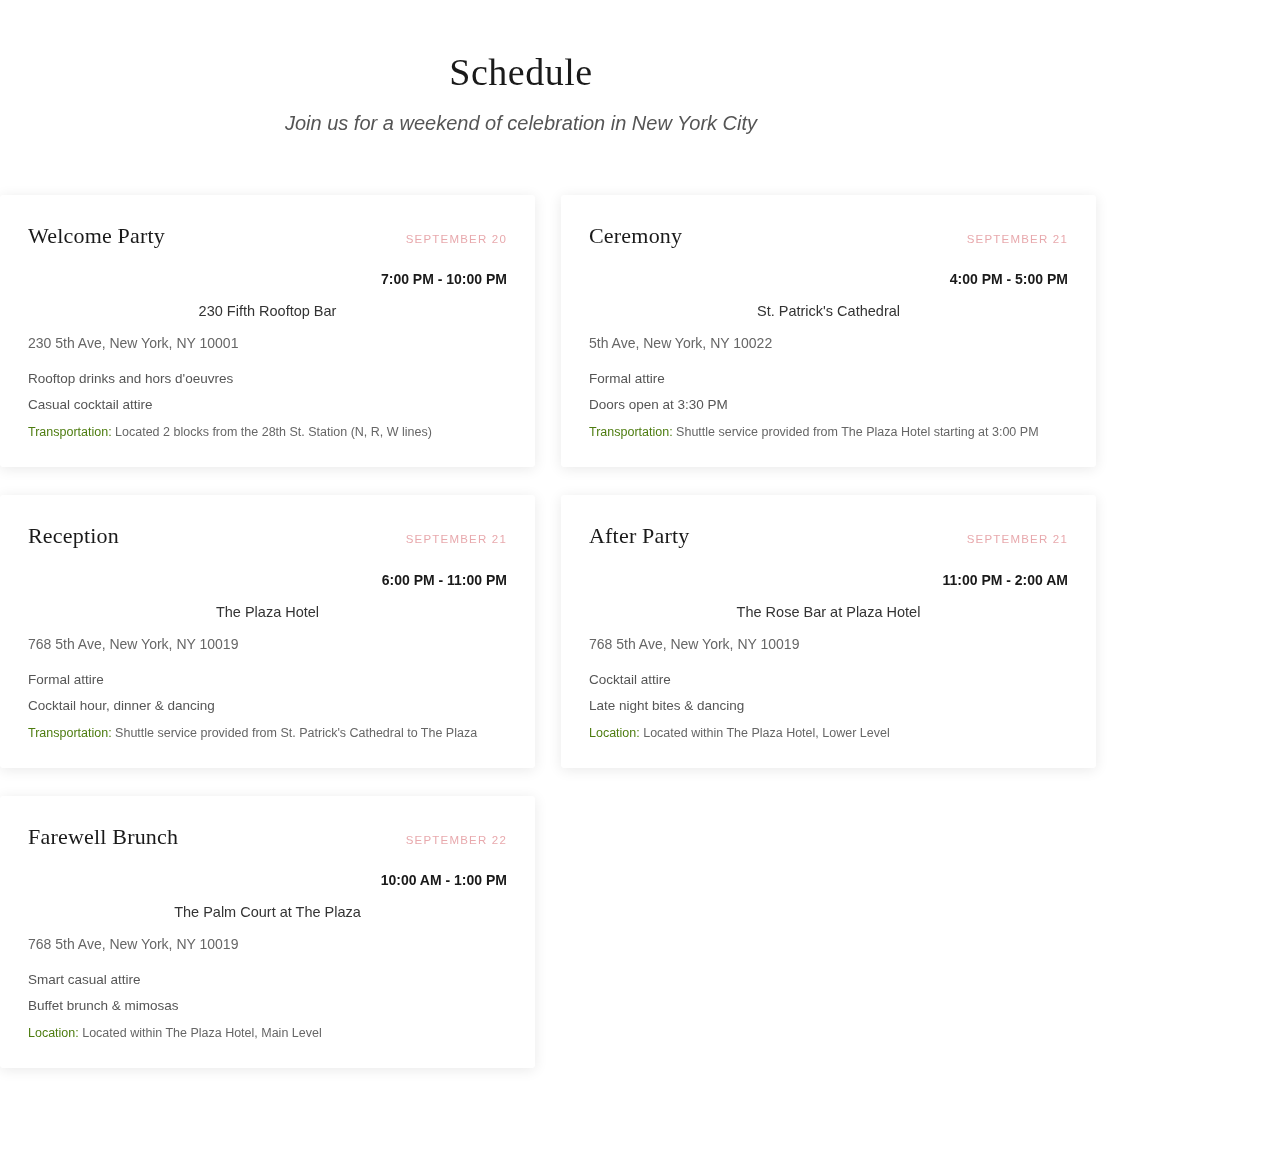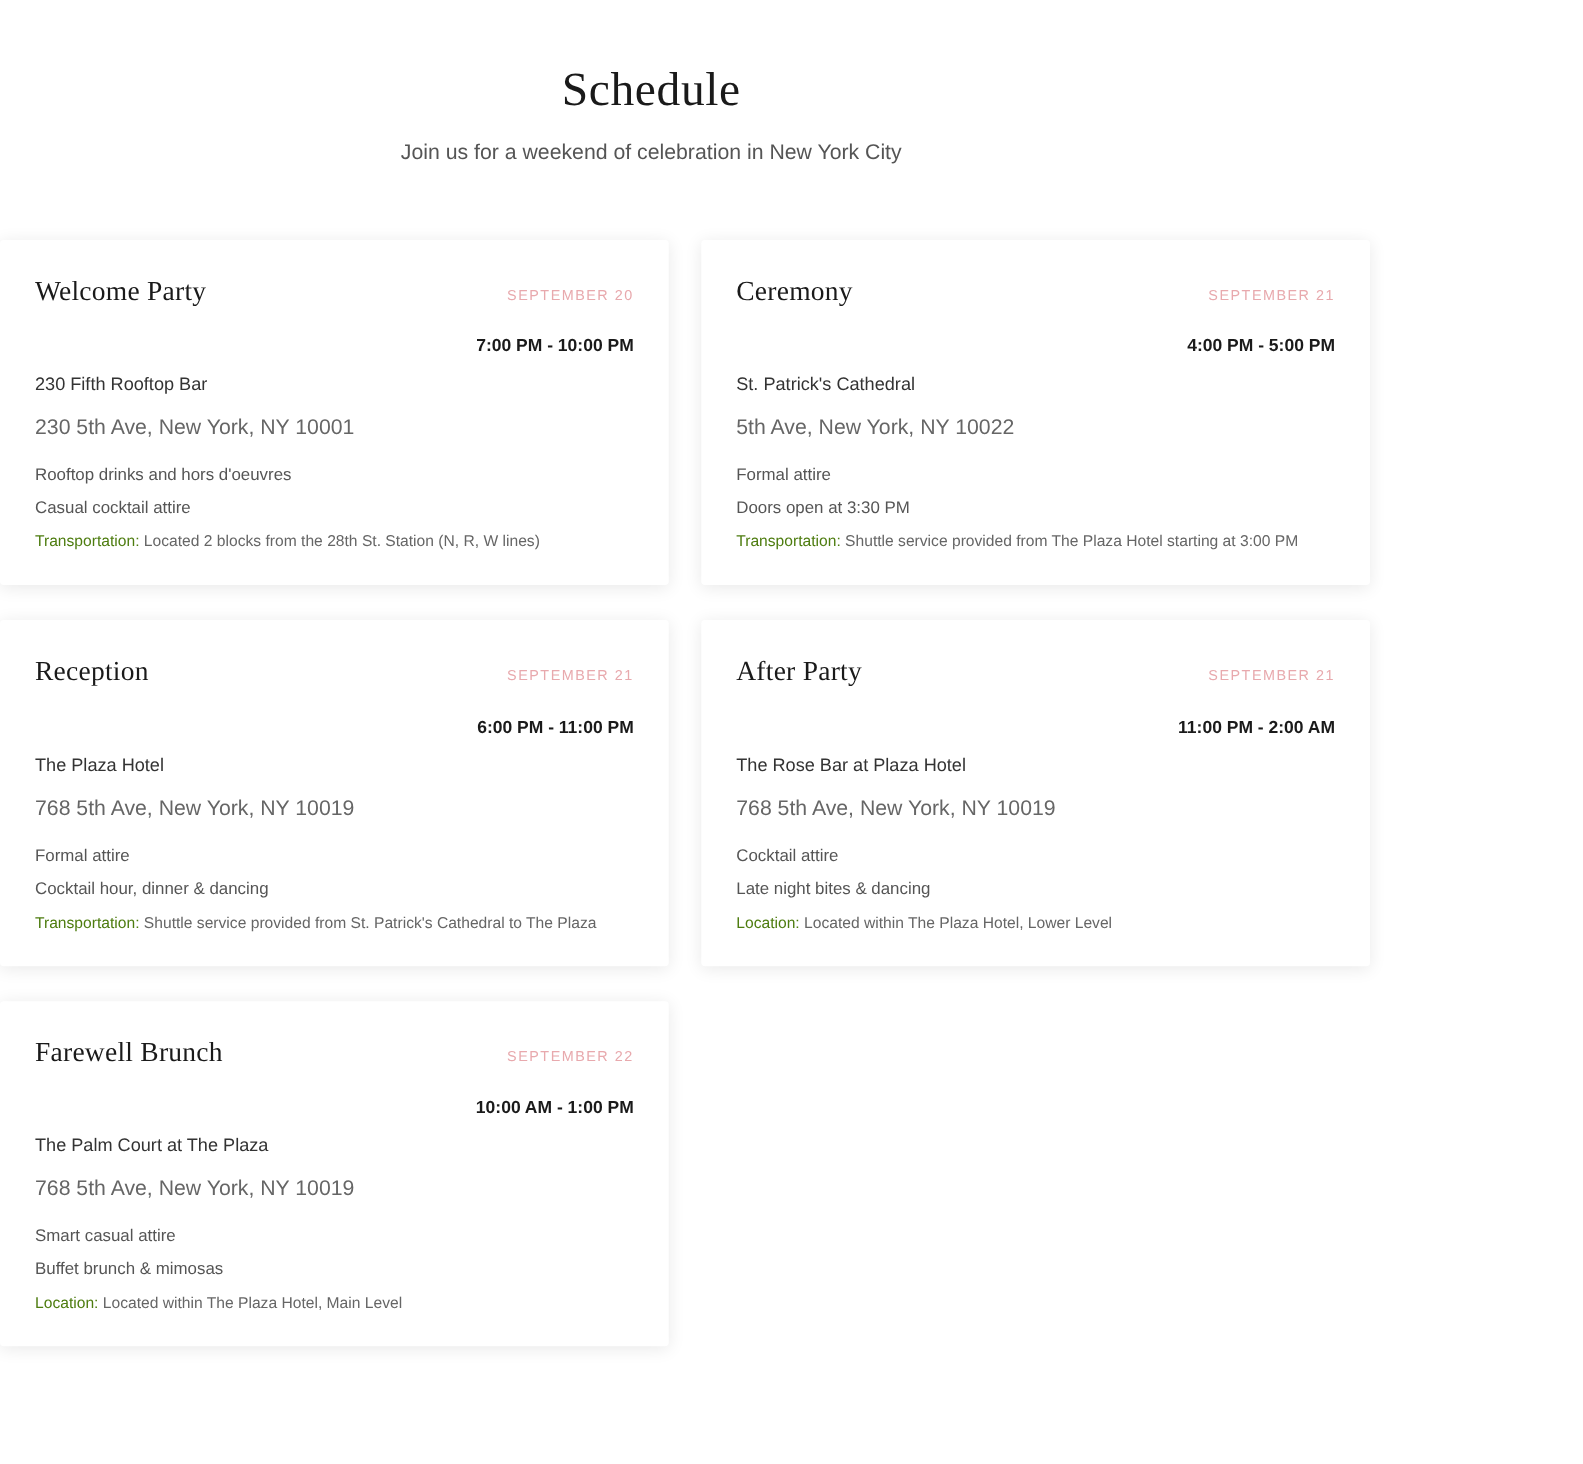"Join us for a weekend" .page-subtitle { font-size: 17px -> 20px; font-style: none -> italic }
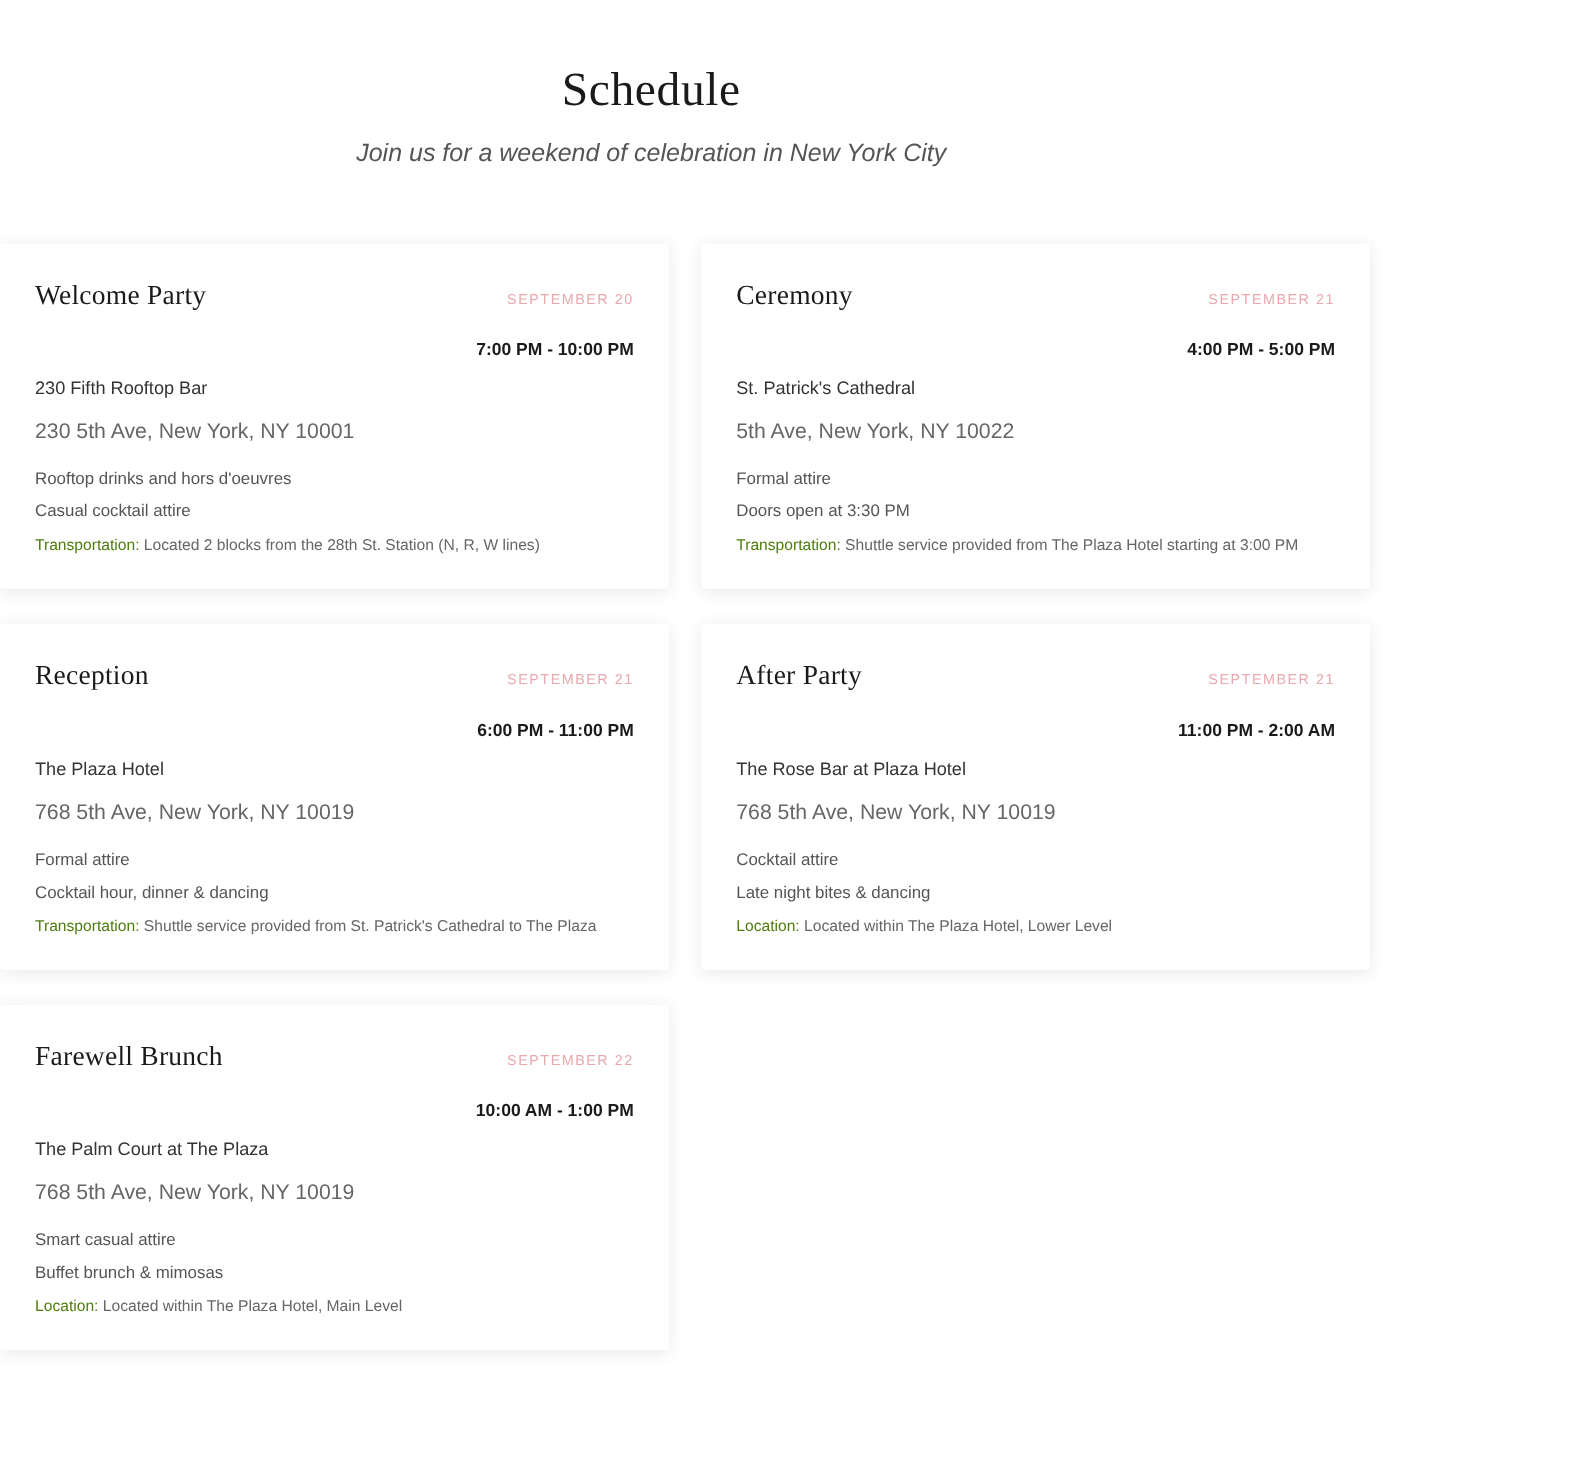"230 Fifth Rooftop Bar" .card-venue { text-align: none -> center }
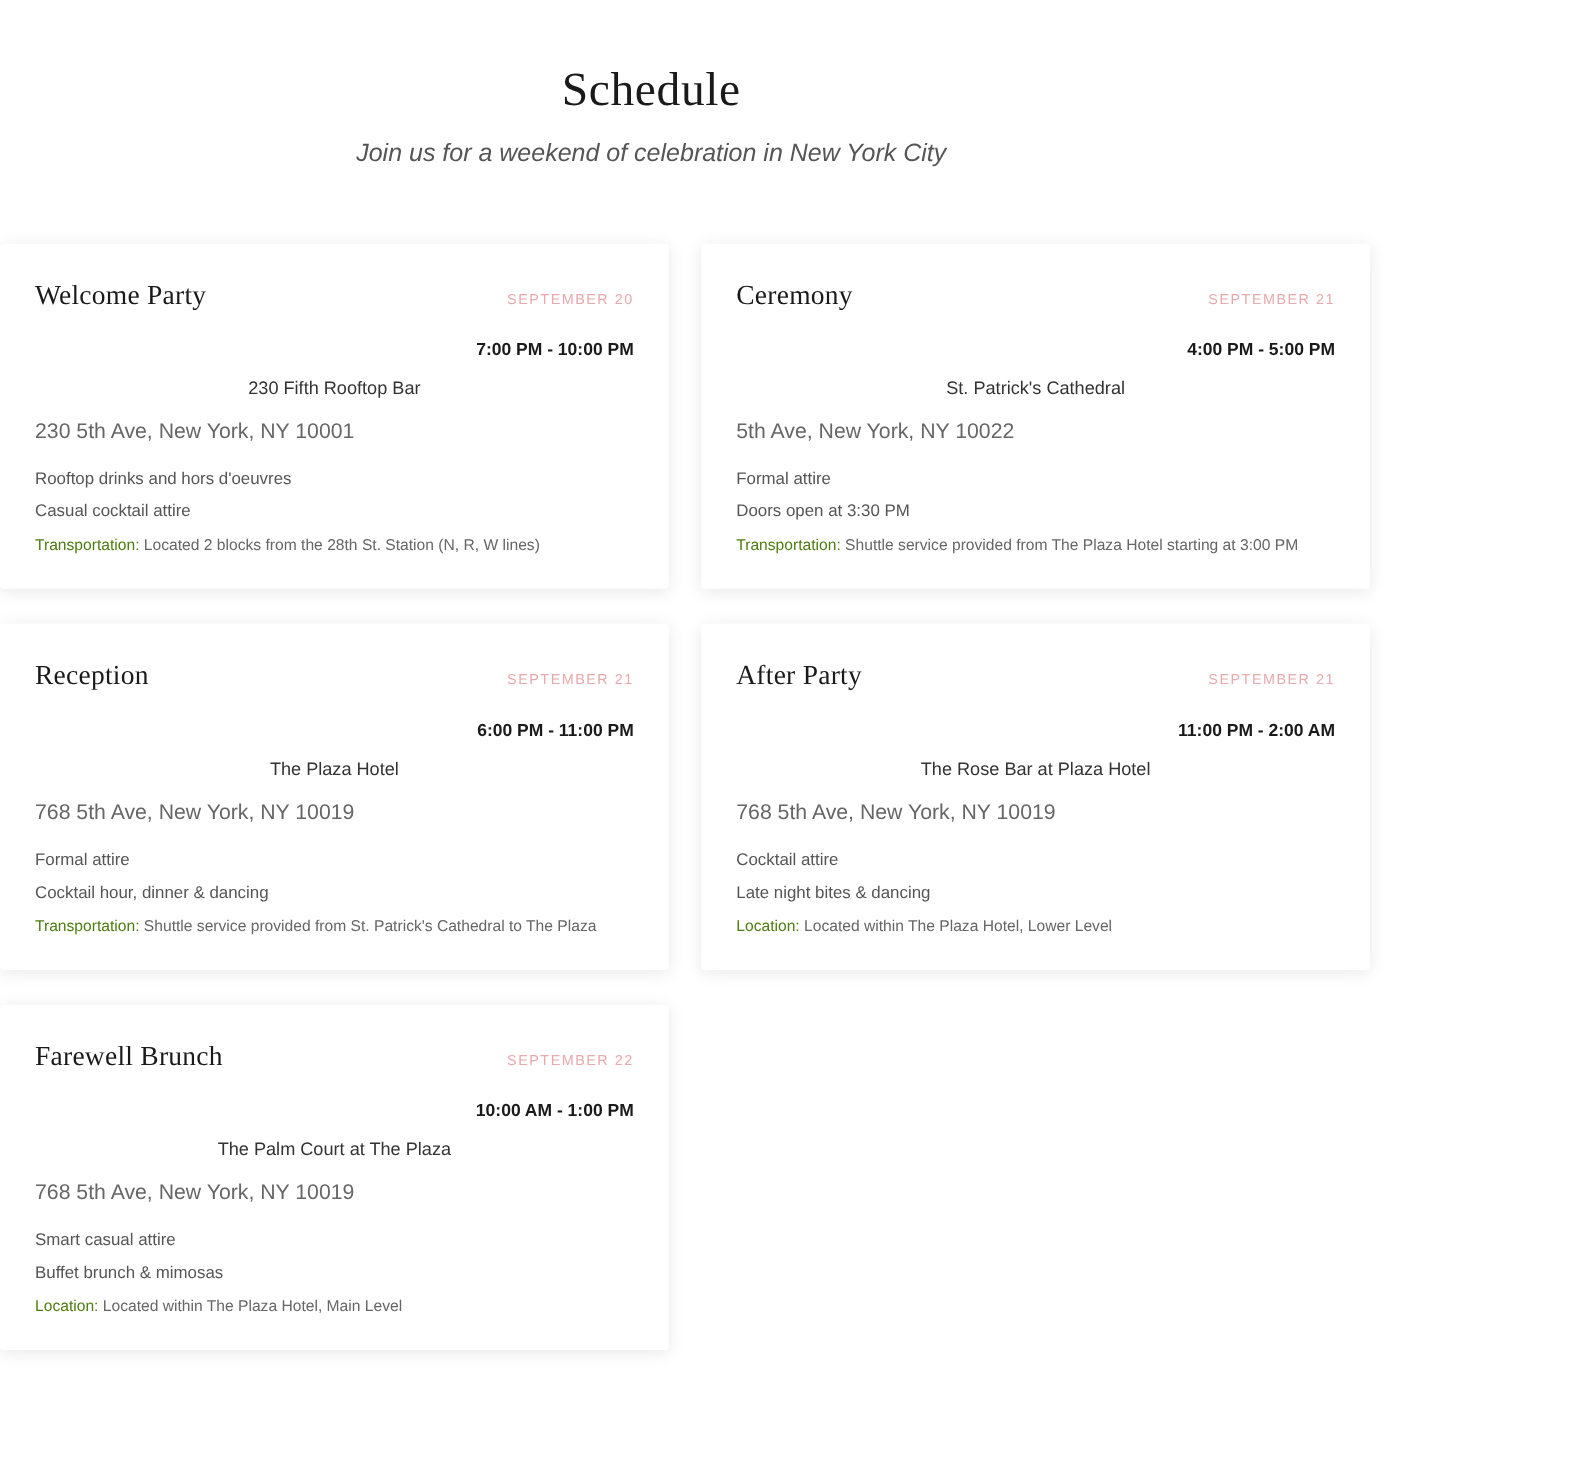"230 5th Ave, New York," .card-address { font-size: 17px -> 14px }
